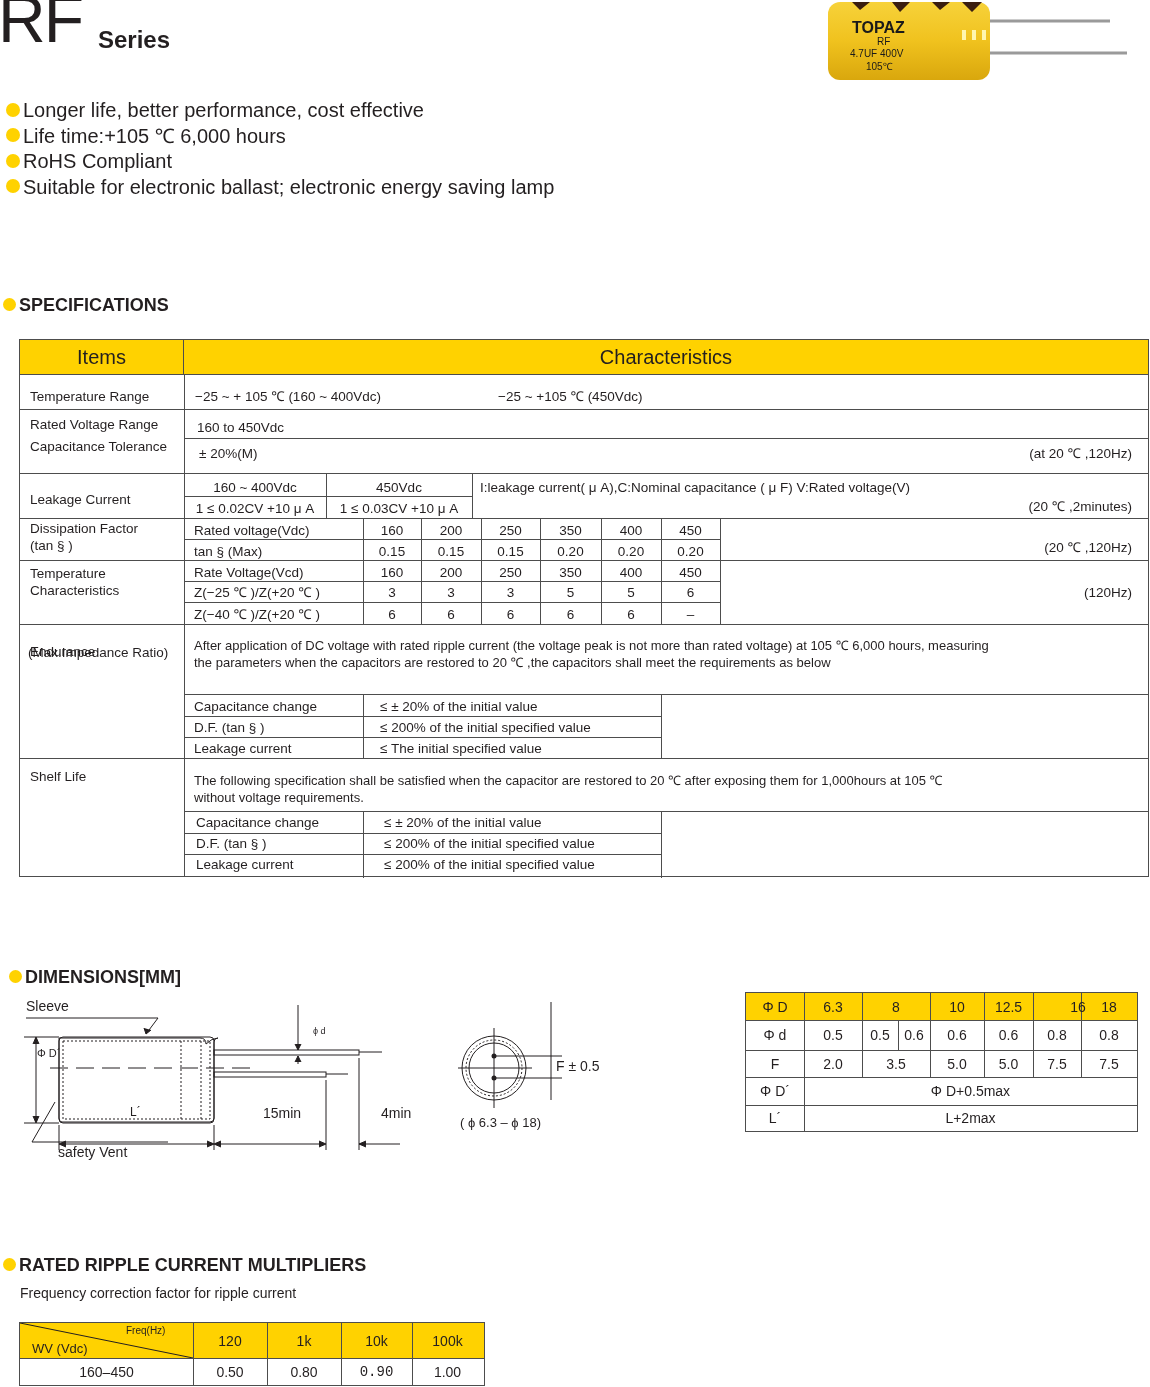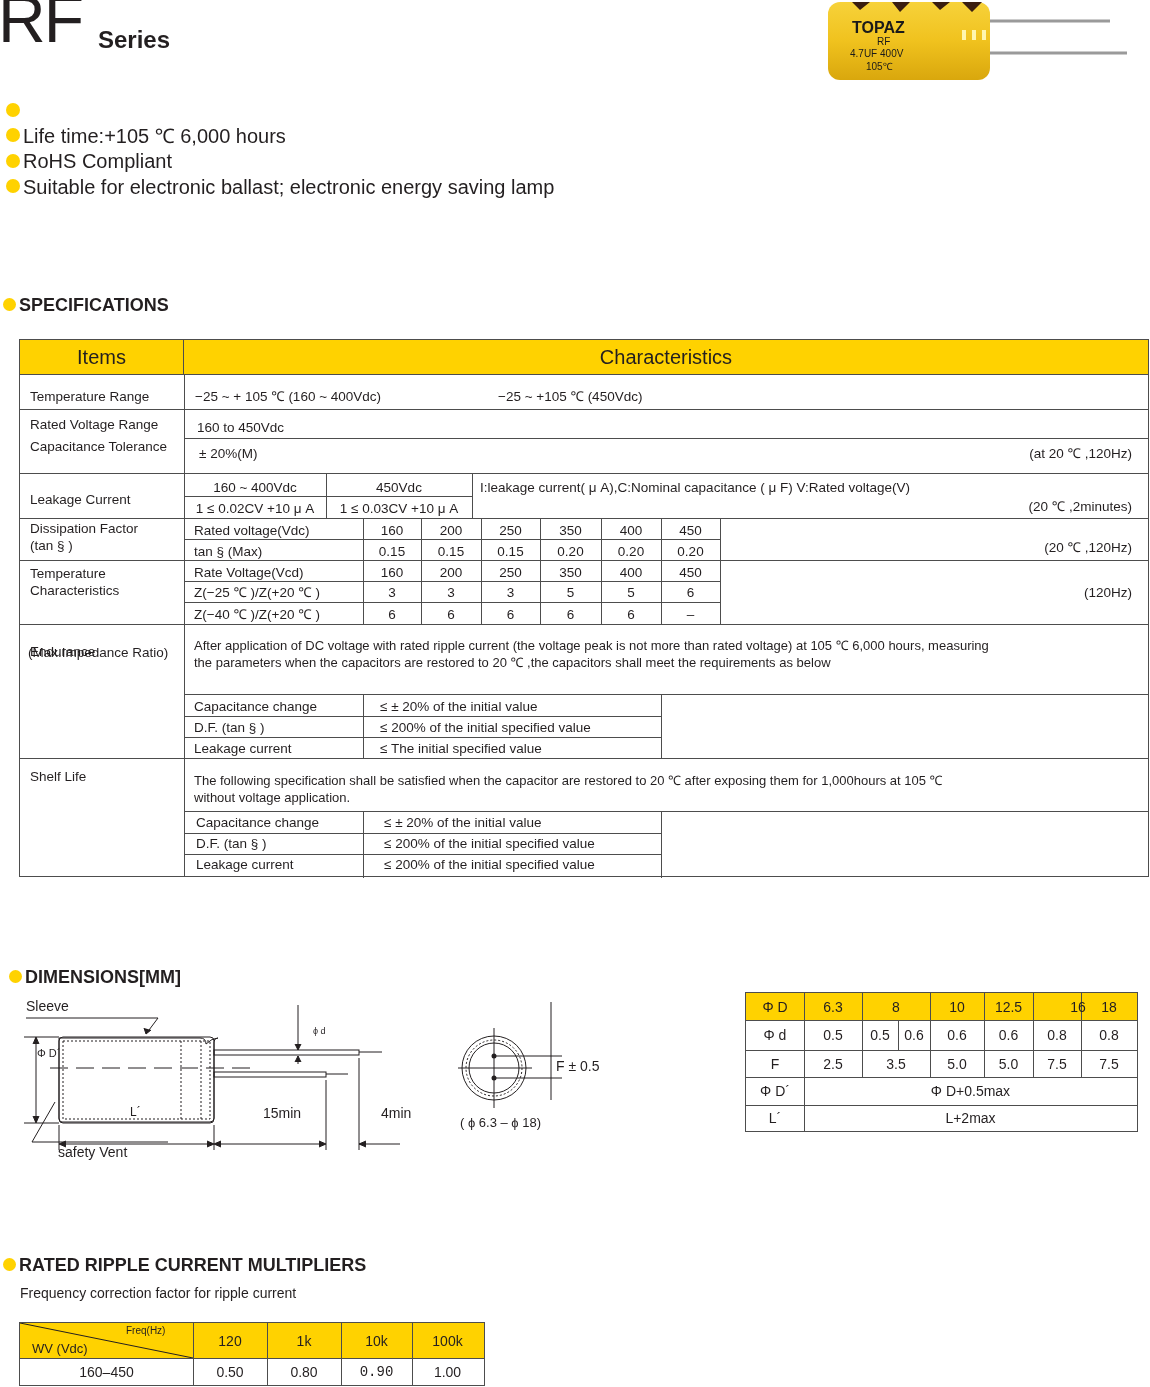"Longer life, better performance, cost" span { html: none -> <span>Longer life, better performance, cost effective</span> }
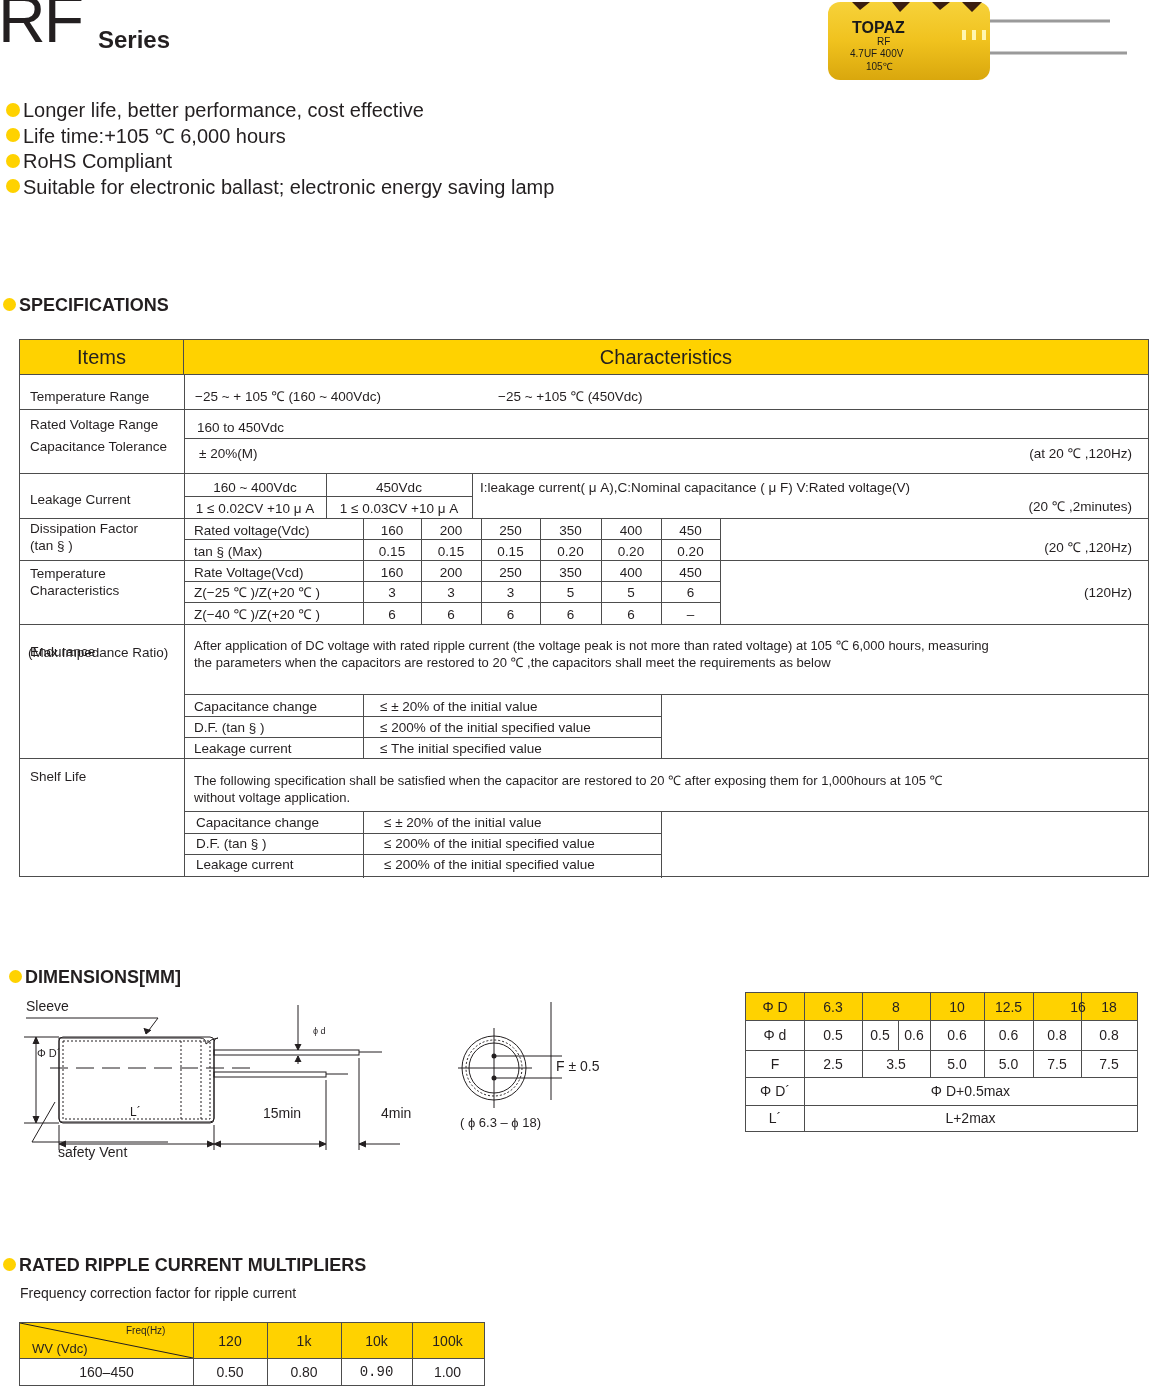"without voltage application." div.t { text: application -> requirements }
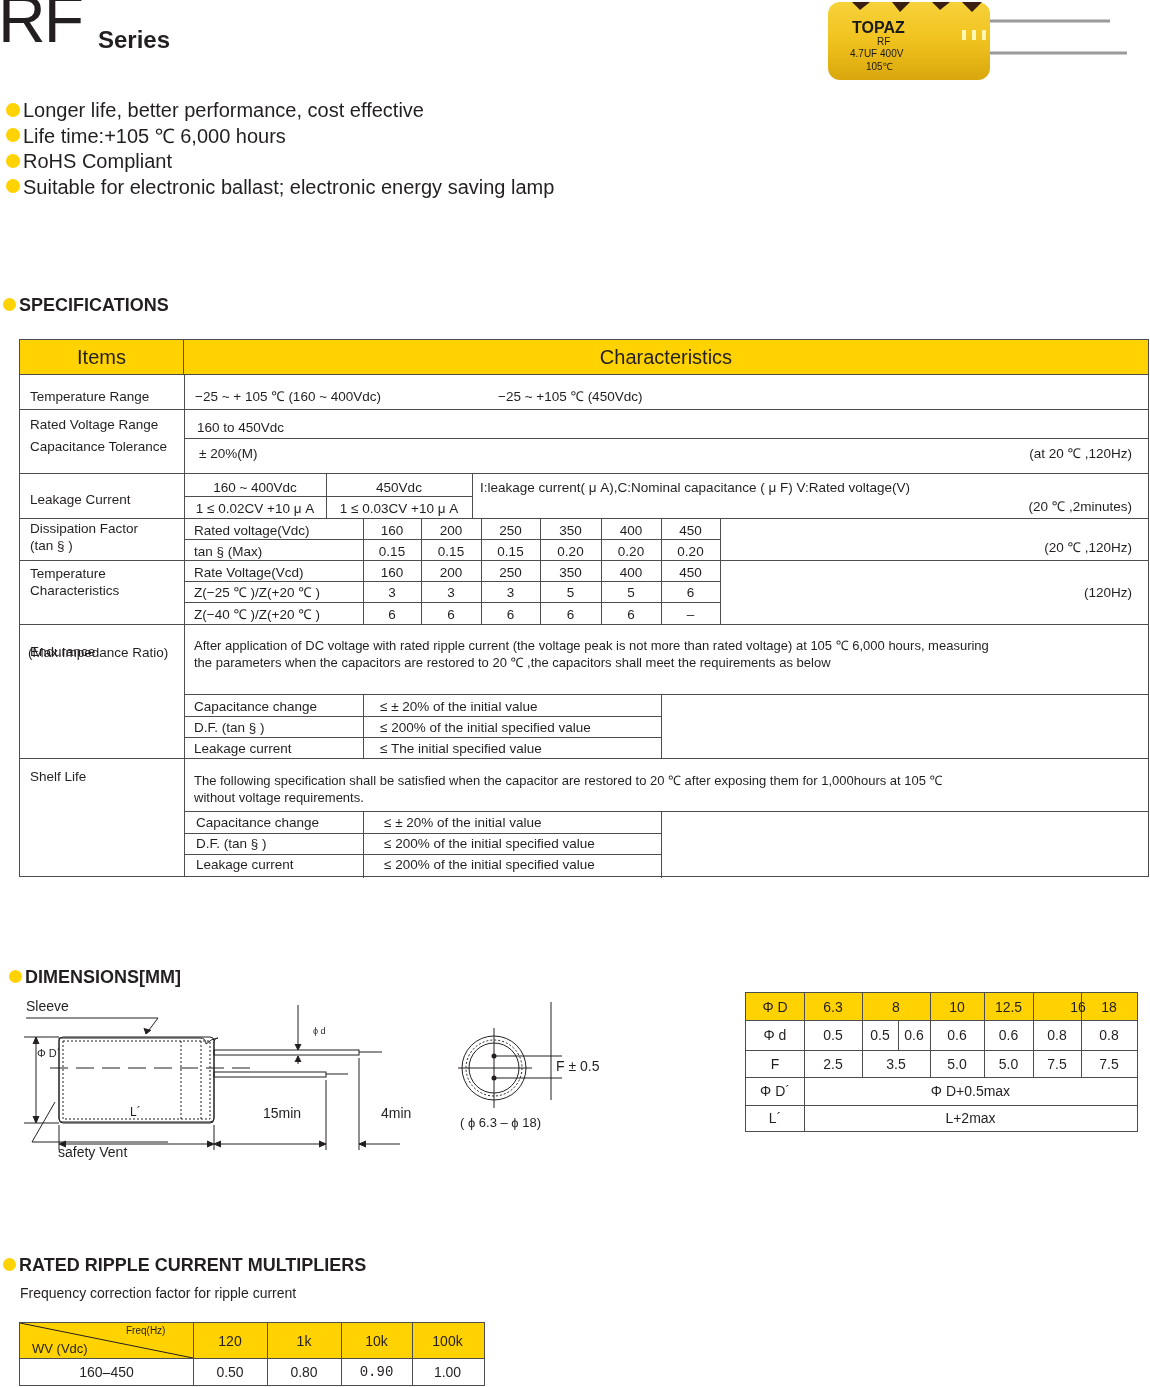"2.5" div.cell { text: 2.5 -> 2.0 }
